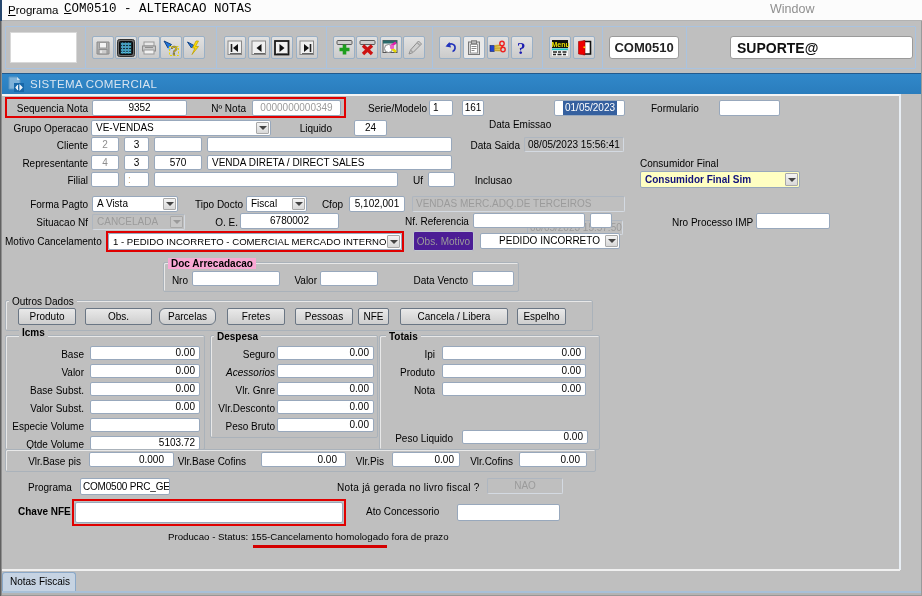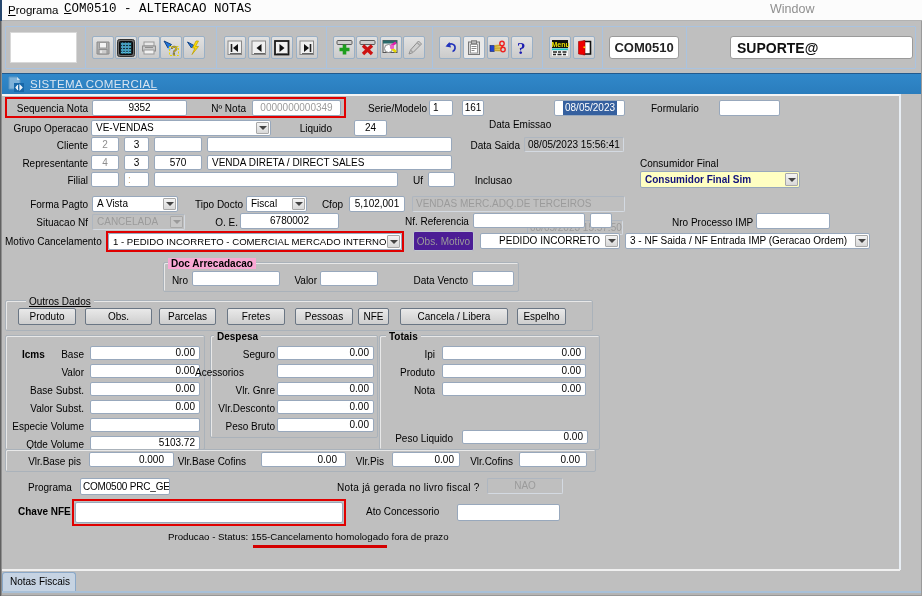"SISTEMA COMERCIAL" div.l { text-decoration: underline -> none }
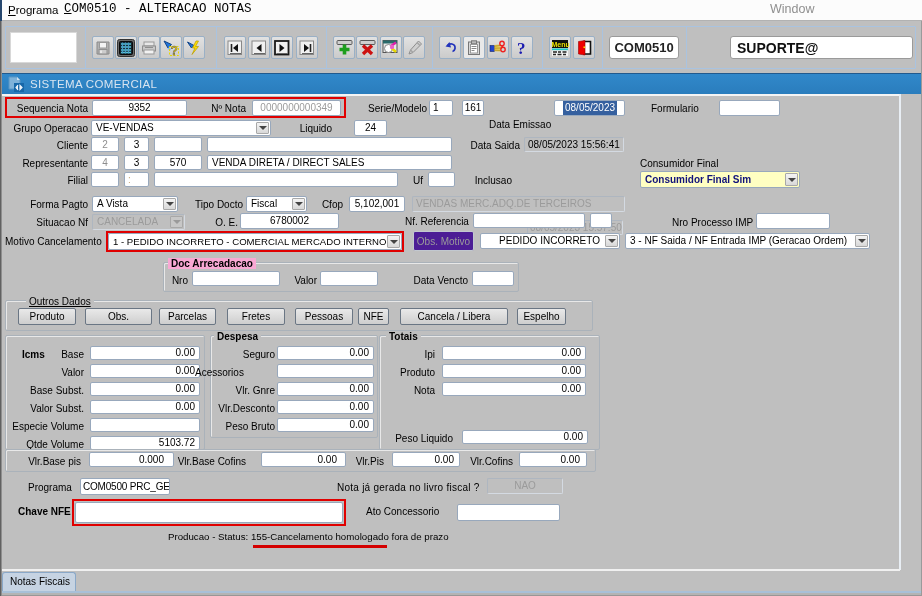"08/05/2023" span { text: 08/05/2023 -> 01/05/2023 }
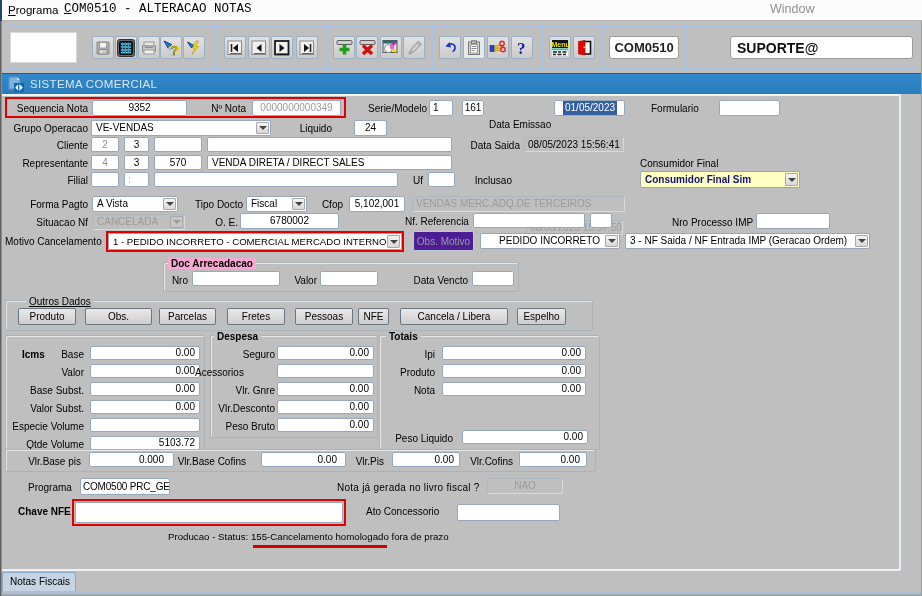"3 - NF Saida /" div.f { html: <div>3 - NF Saida / NF Entrada IMP (Geracao Ordem)<div> <div></div> </div></div> -> none }
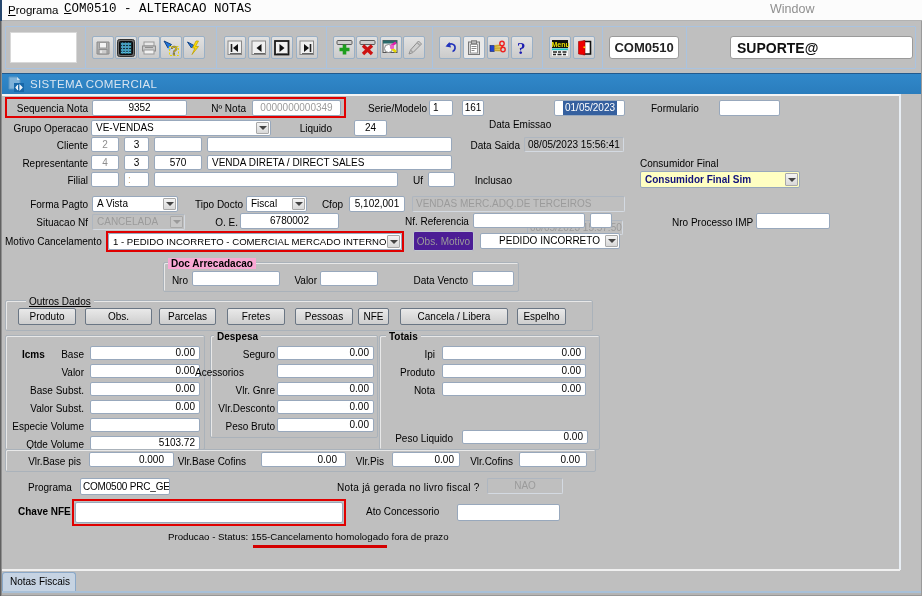"Outros Dados" div.l { left: 26px -> 9px; text-decoration: underline -> none }
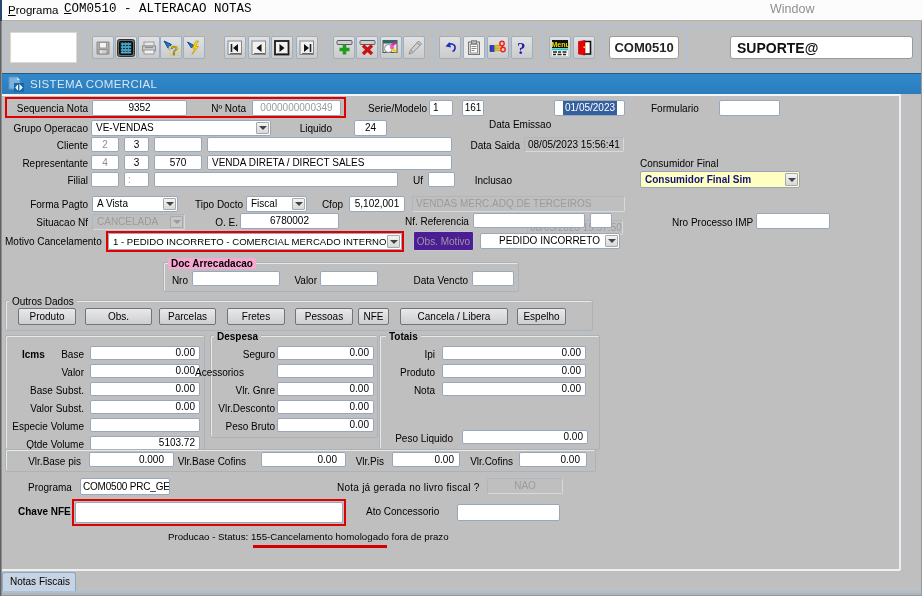"Parcelas" div.b { border-radius: none -> 6px }
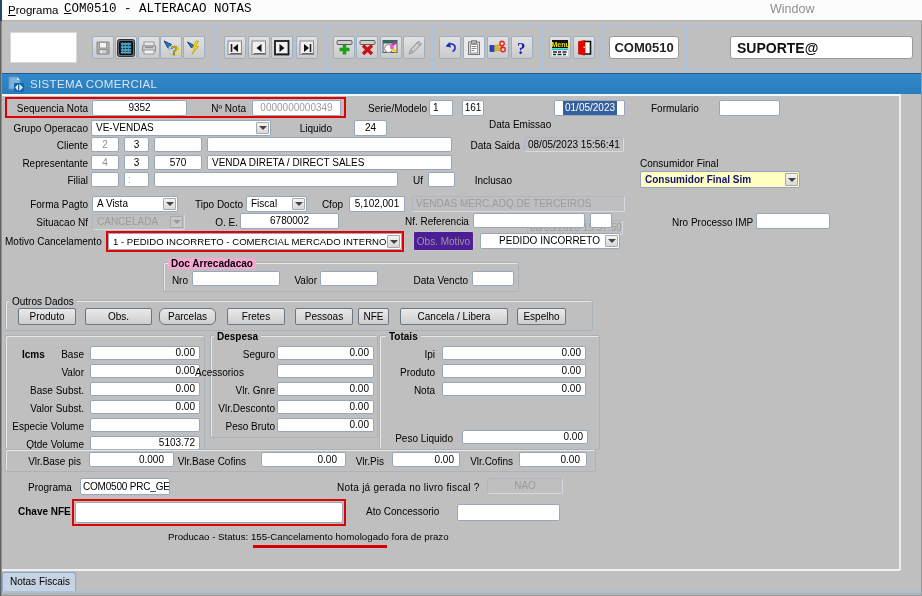"Icms" div.l { top: 349px -> 327px }
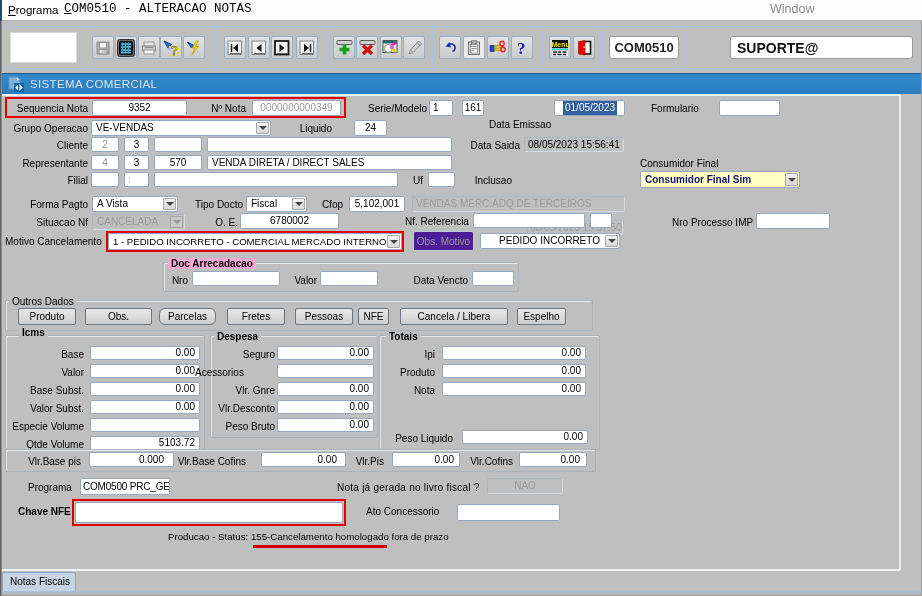"Acessorios" div.l { font-style: none -> italic; text-align: none -> right }
